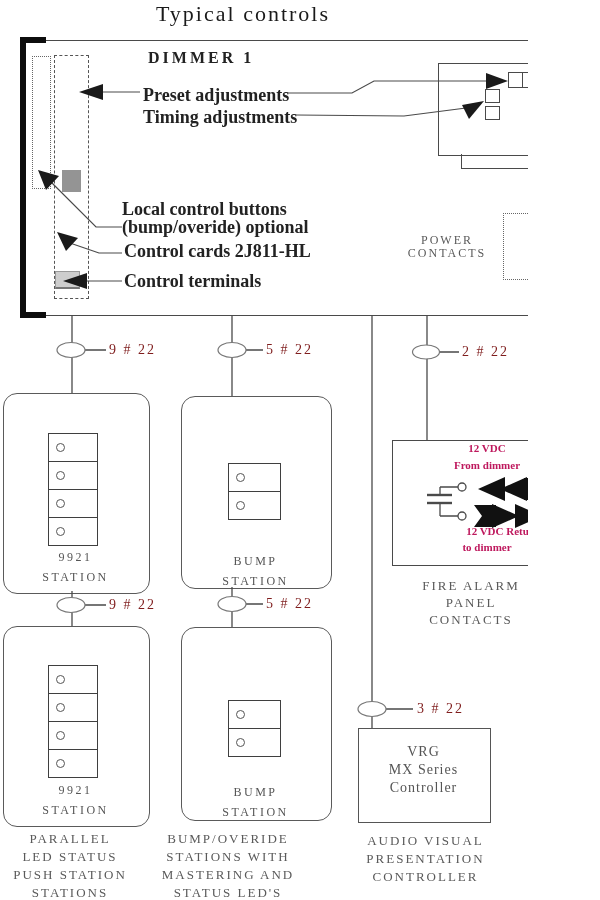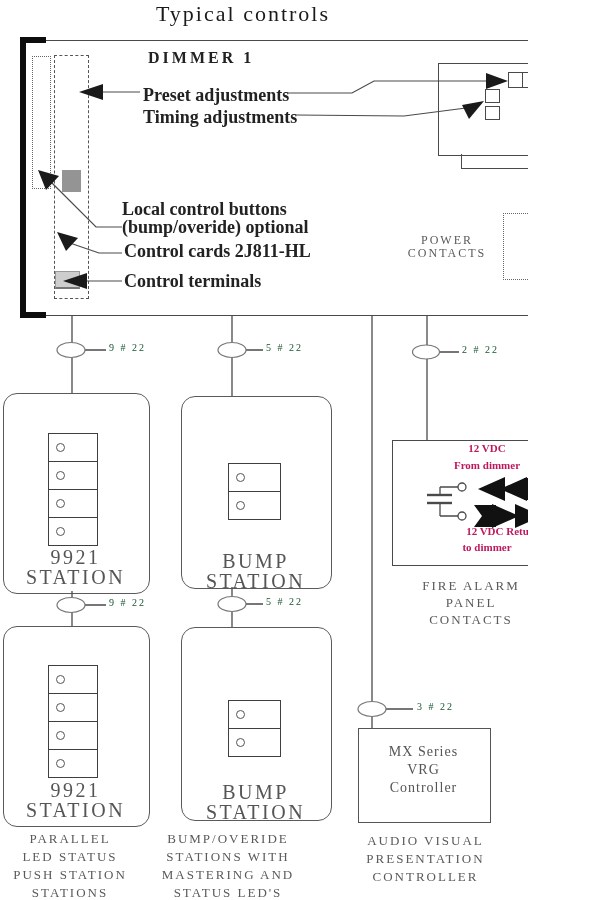"9 # 22" .wirelabel { color: #14532d -> #7f1d1d; font-size: 10px -> 14px }
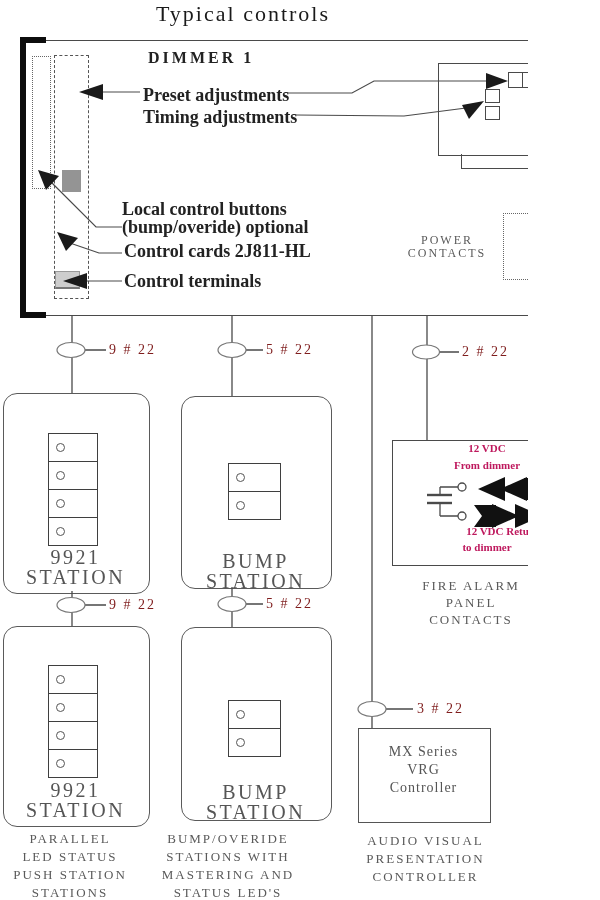"9921" .stationlabel { font-size: 20px -> 12px }
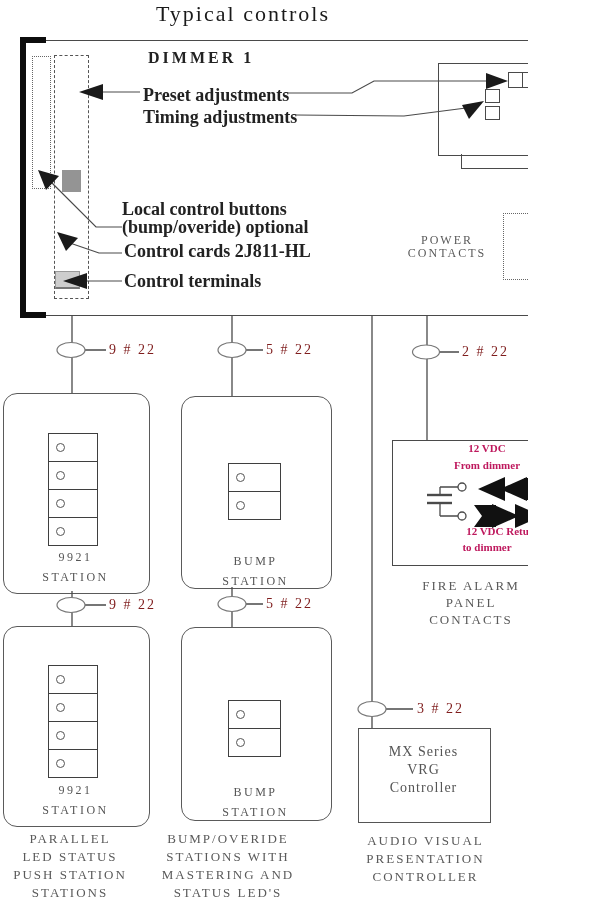"MX Series" div.ln { order: before "VRG" -> after "VRG" }
